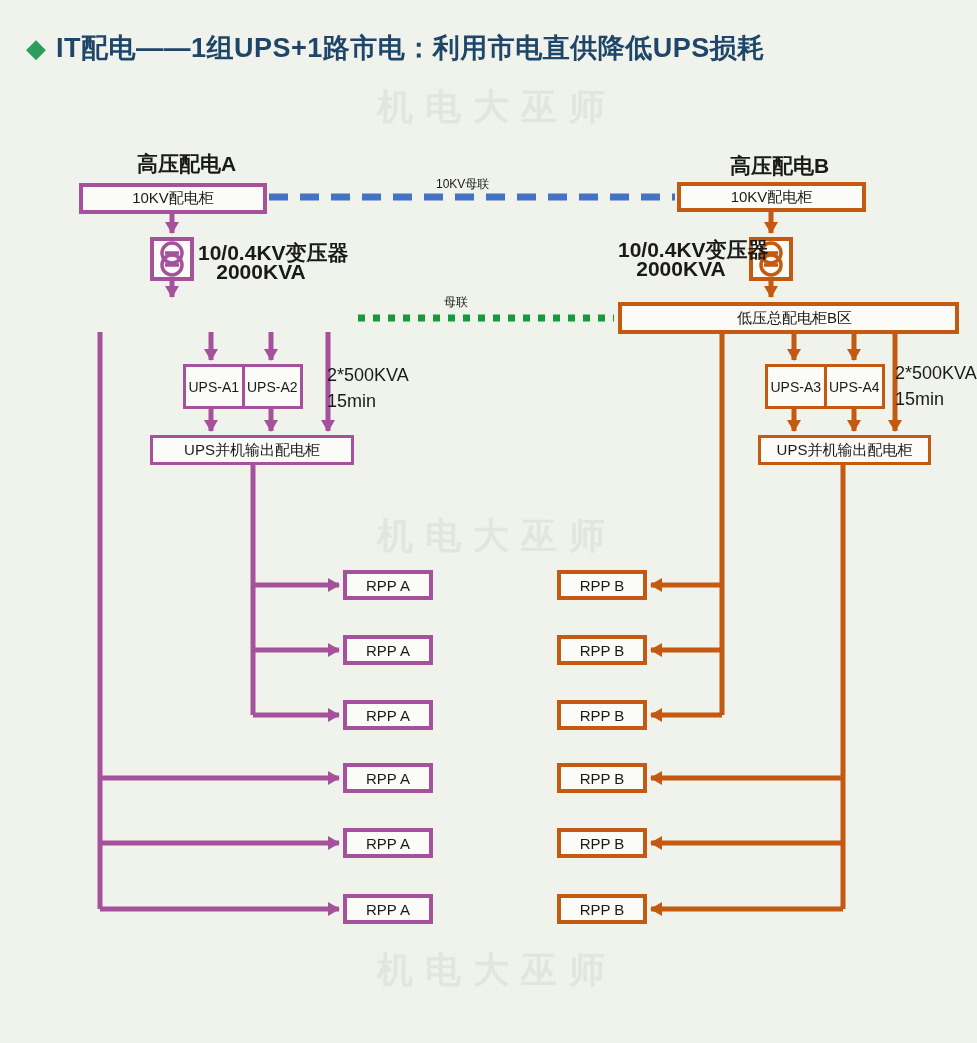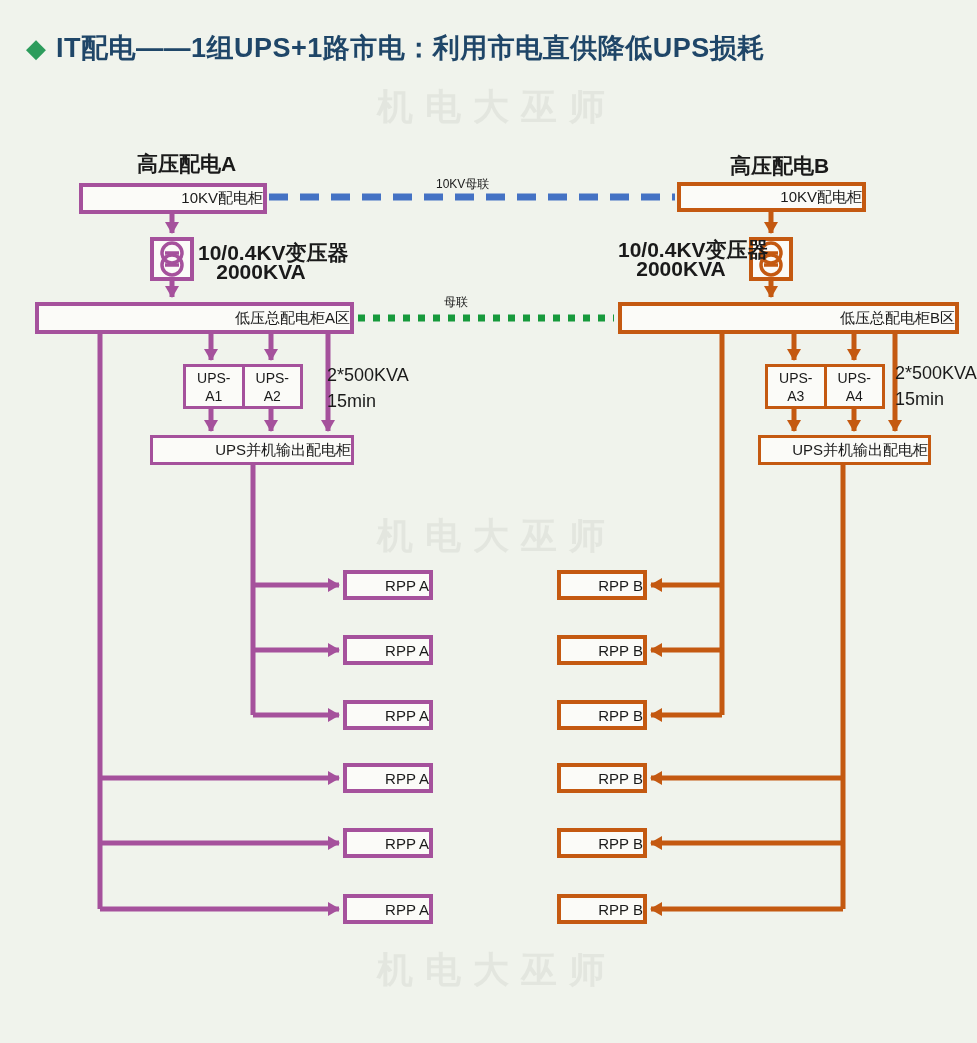"10KV配电柜" .node { justify-content: flex-end -> center }
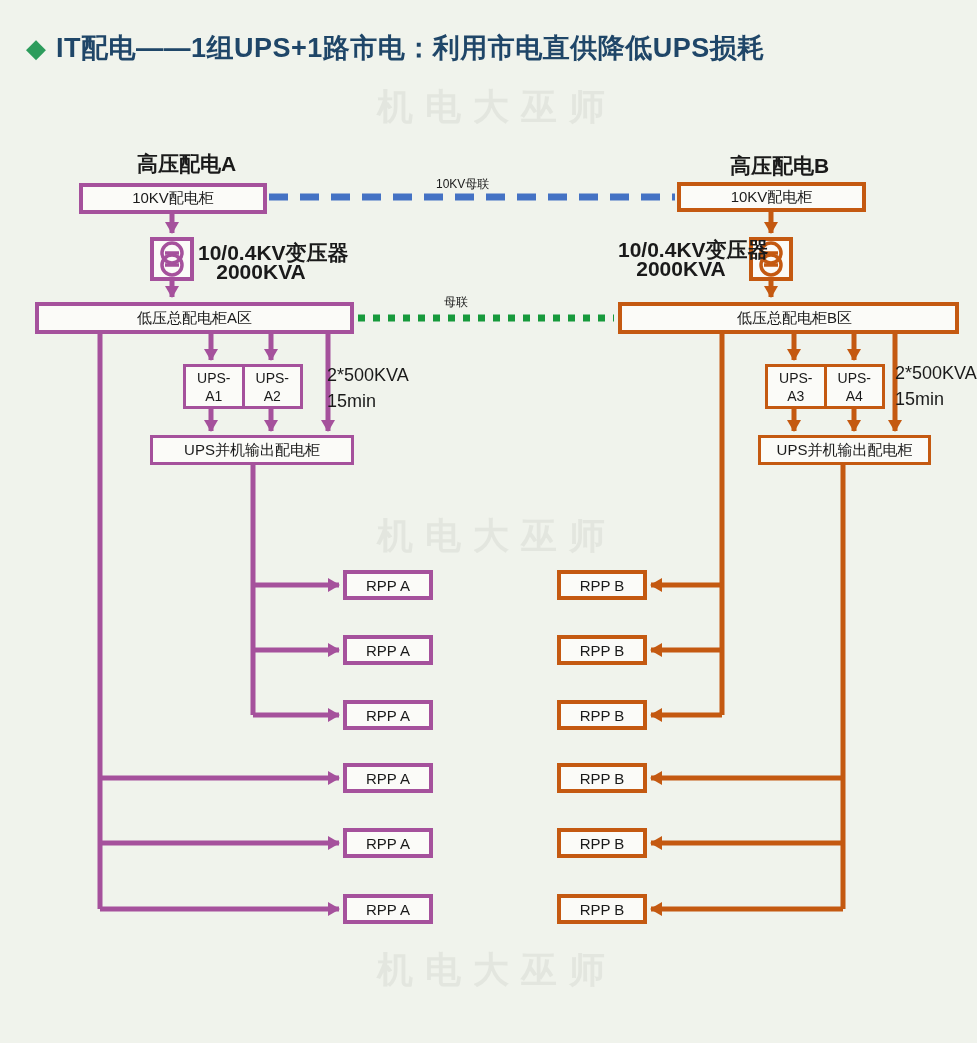"低压总配电柜A区" div.node { html: <div> <span>低压总配电柜A区</span> </div> -> none }
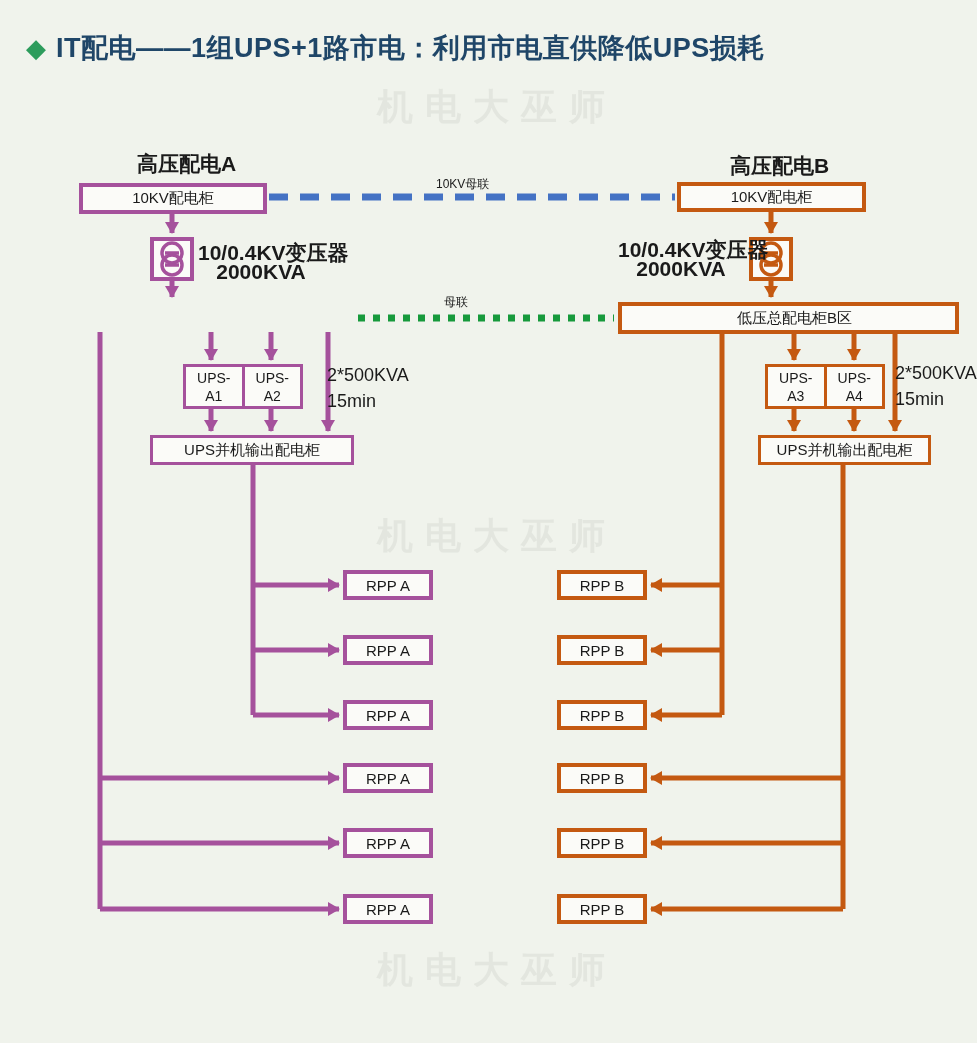"UPS-" .ups-cell { flex-direction: column -> none }
